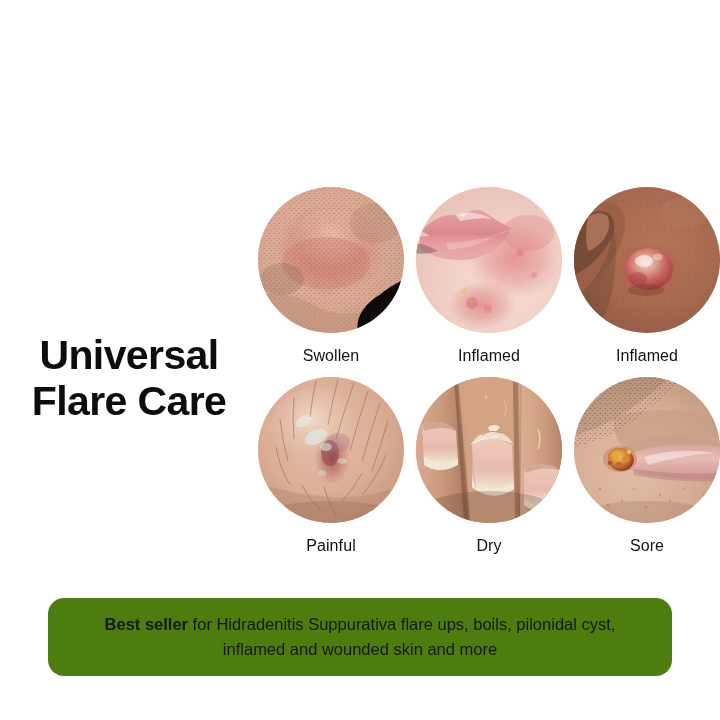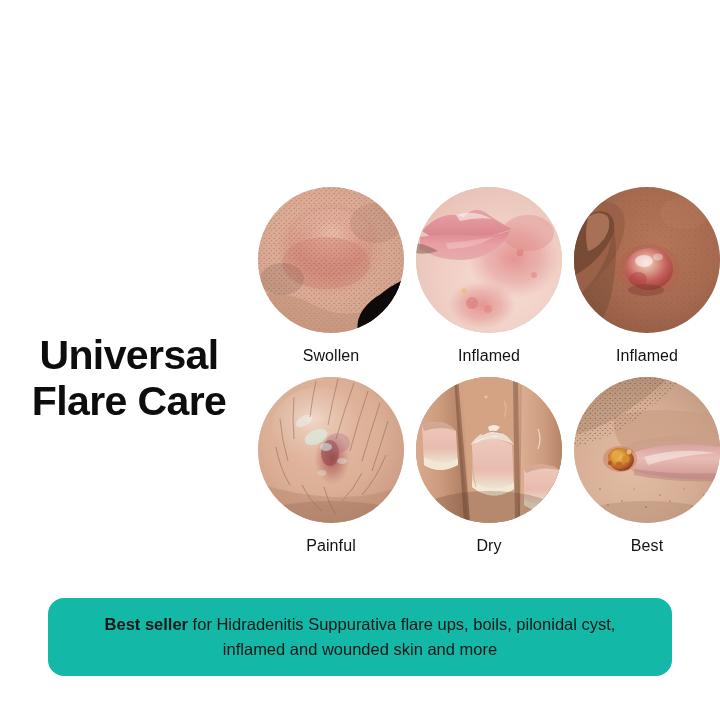"Best" div.cell-label { text: Best -> Sore }
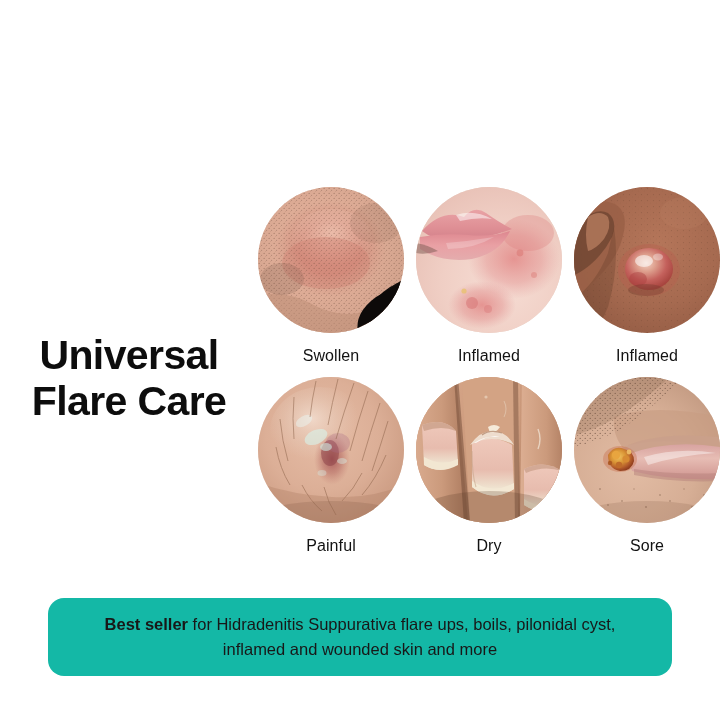"Best seller for Hidradenitis Suppurativa" .banner { background: #14b8a6 -> #4d7c0f }
